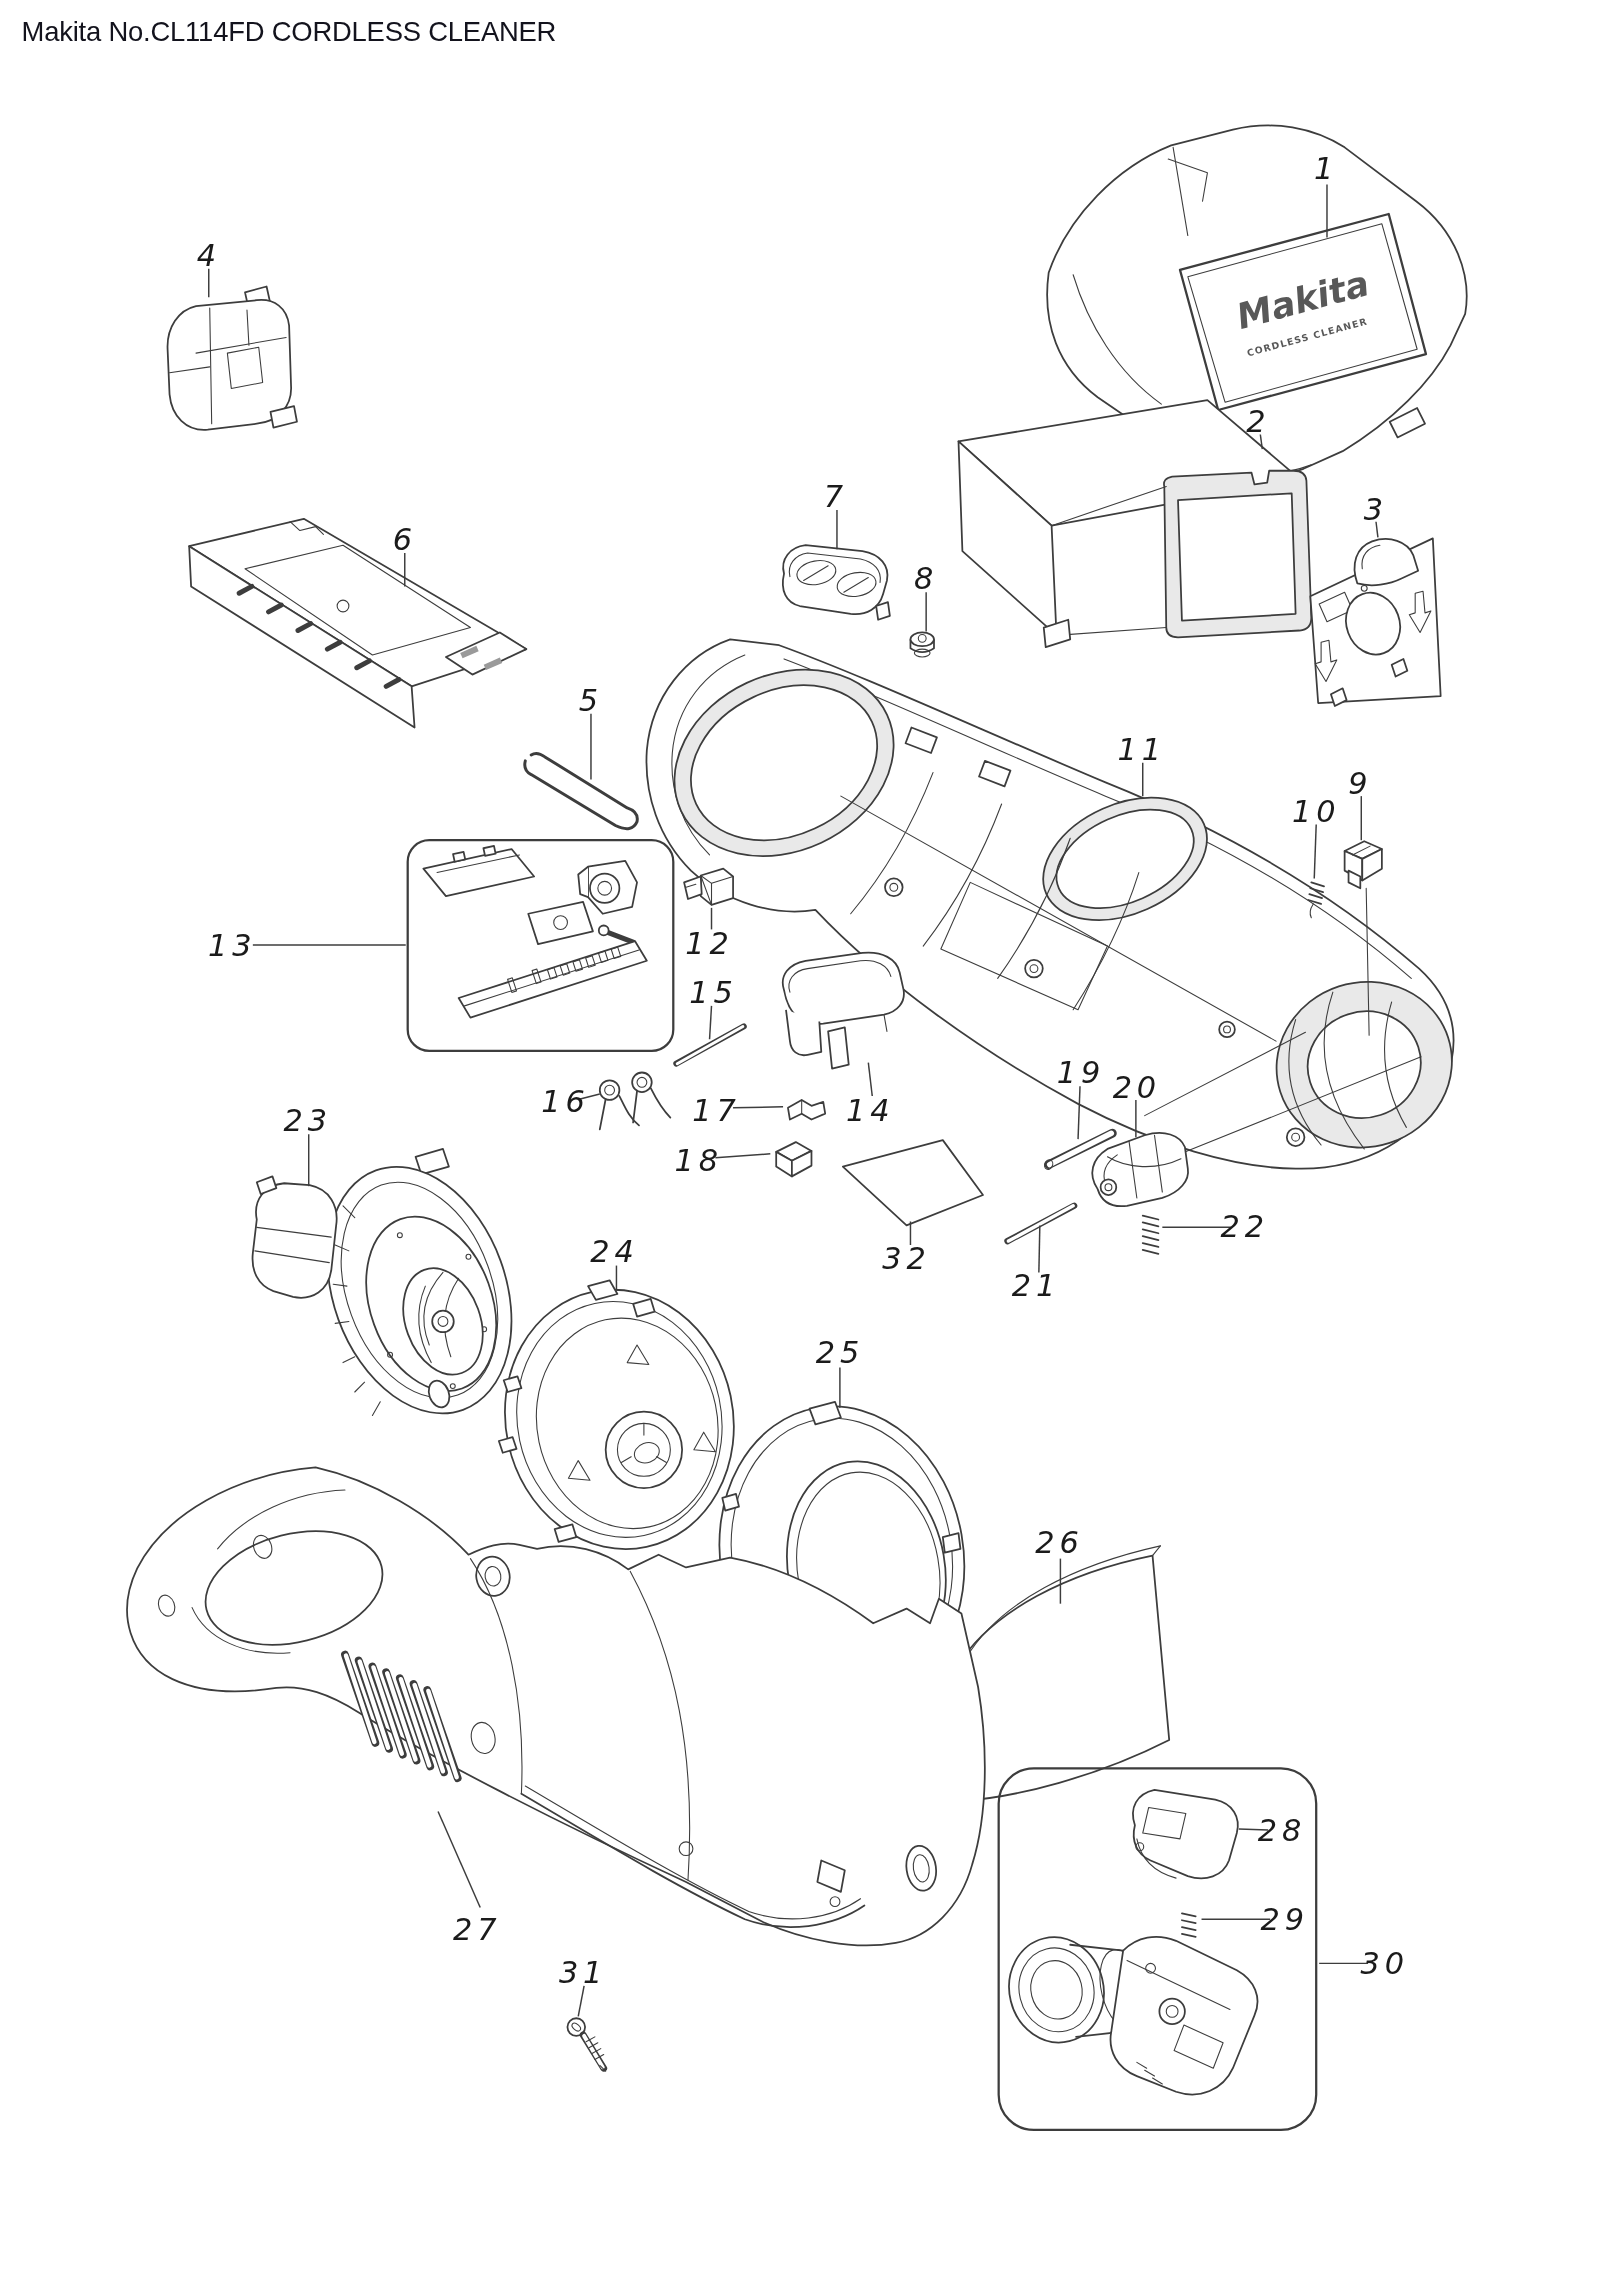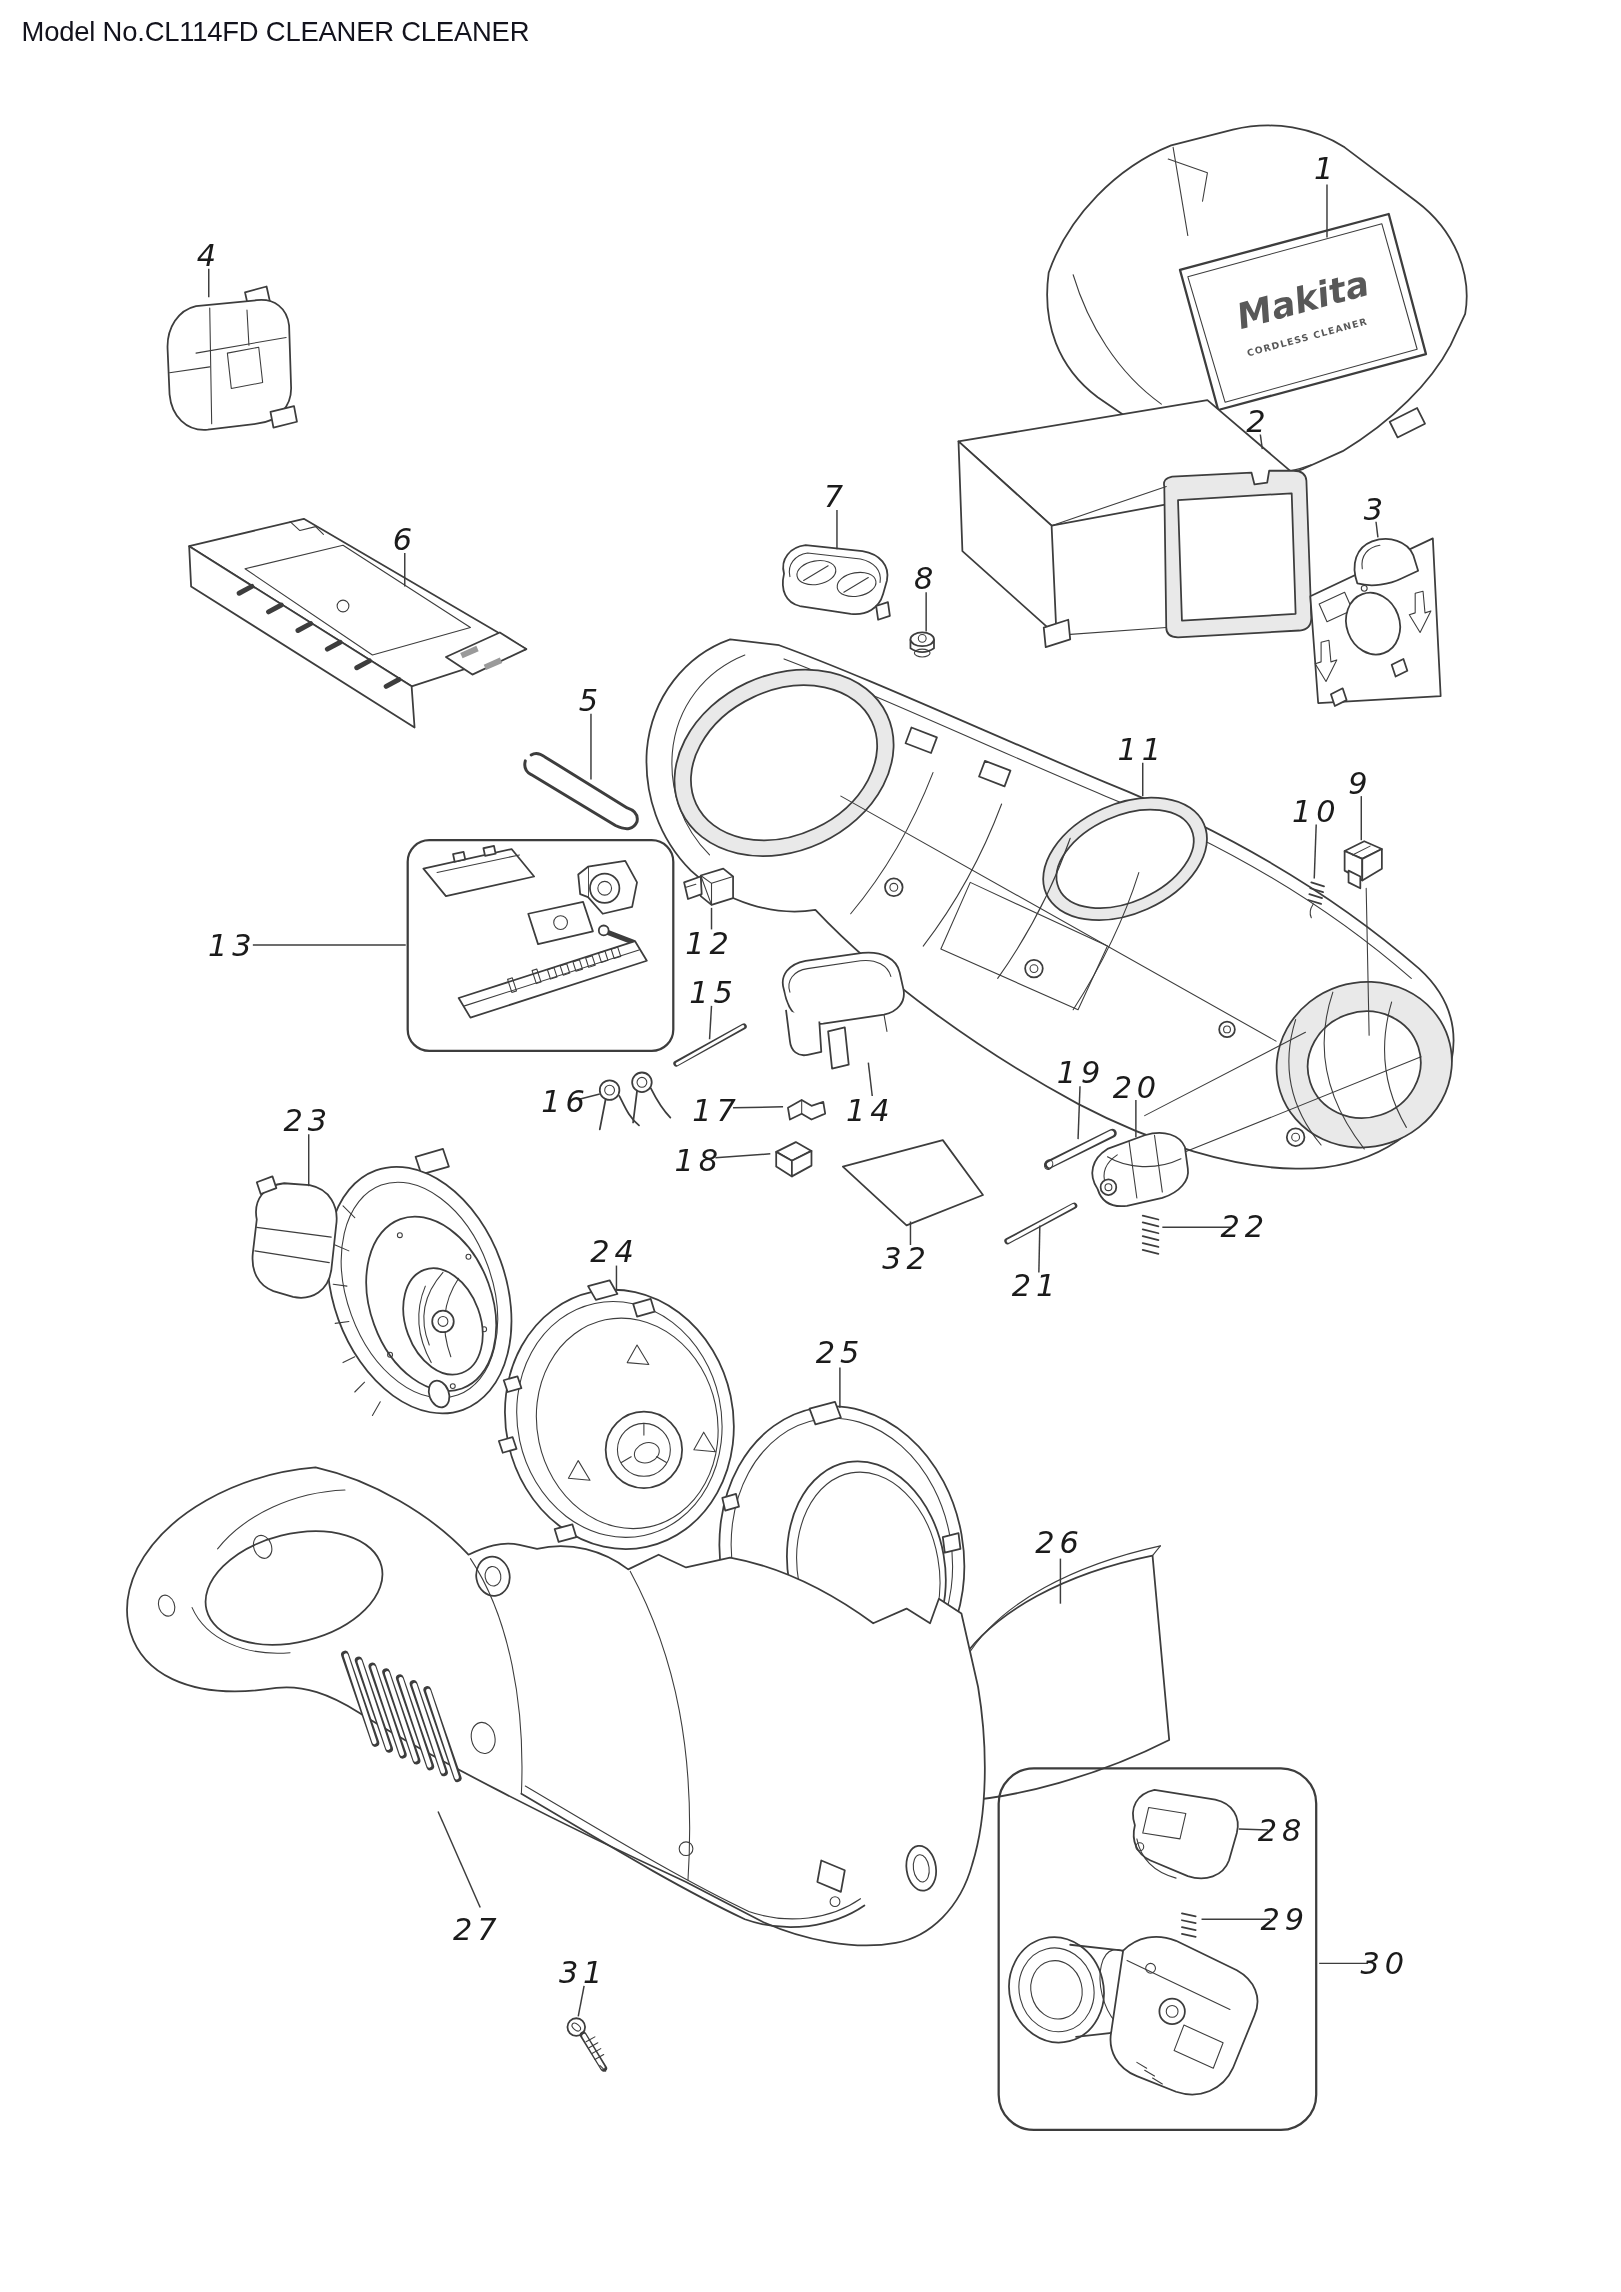"Model No.CL114FD CLEANER CLEANER" div.title { text: Model No.CL114FD CLEANER -> Makita No.CL114FD CORDLESS }
